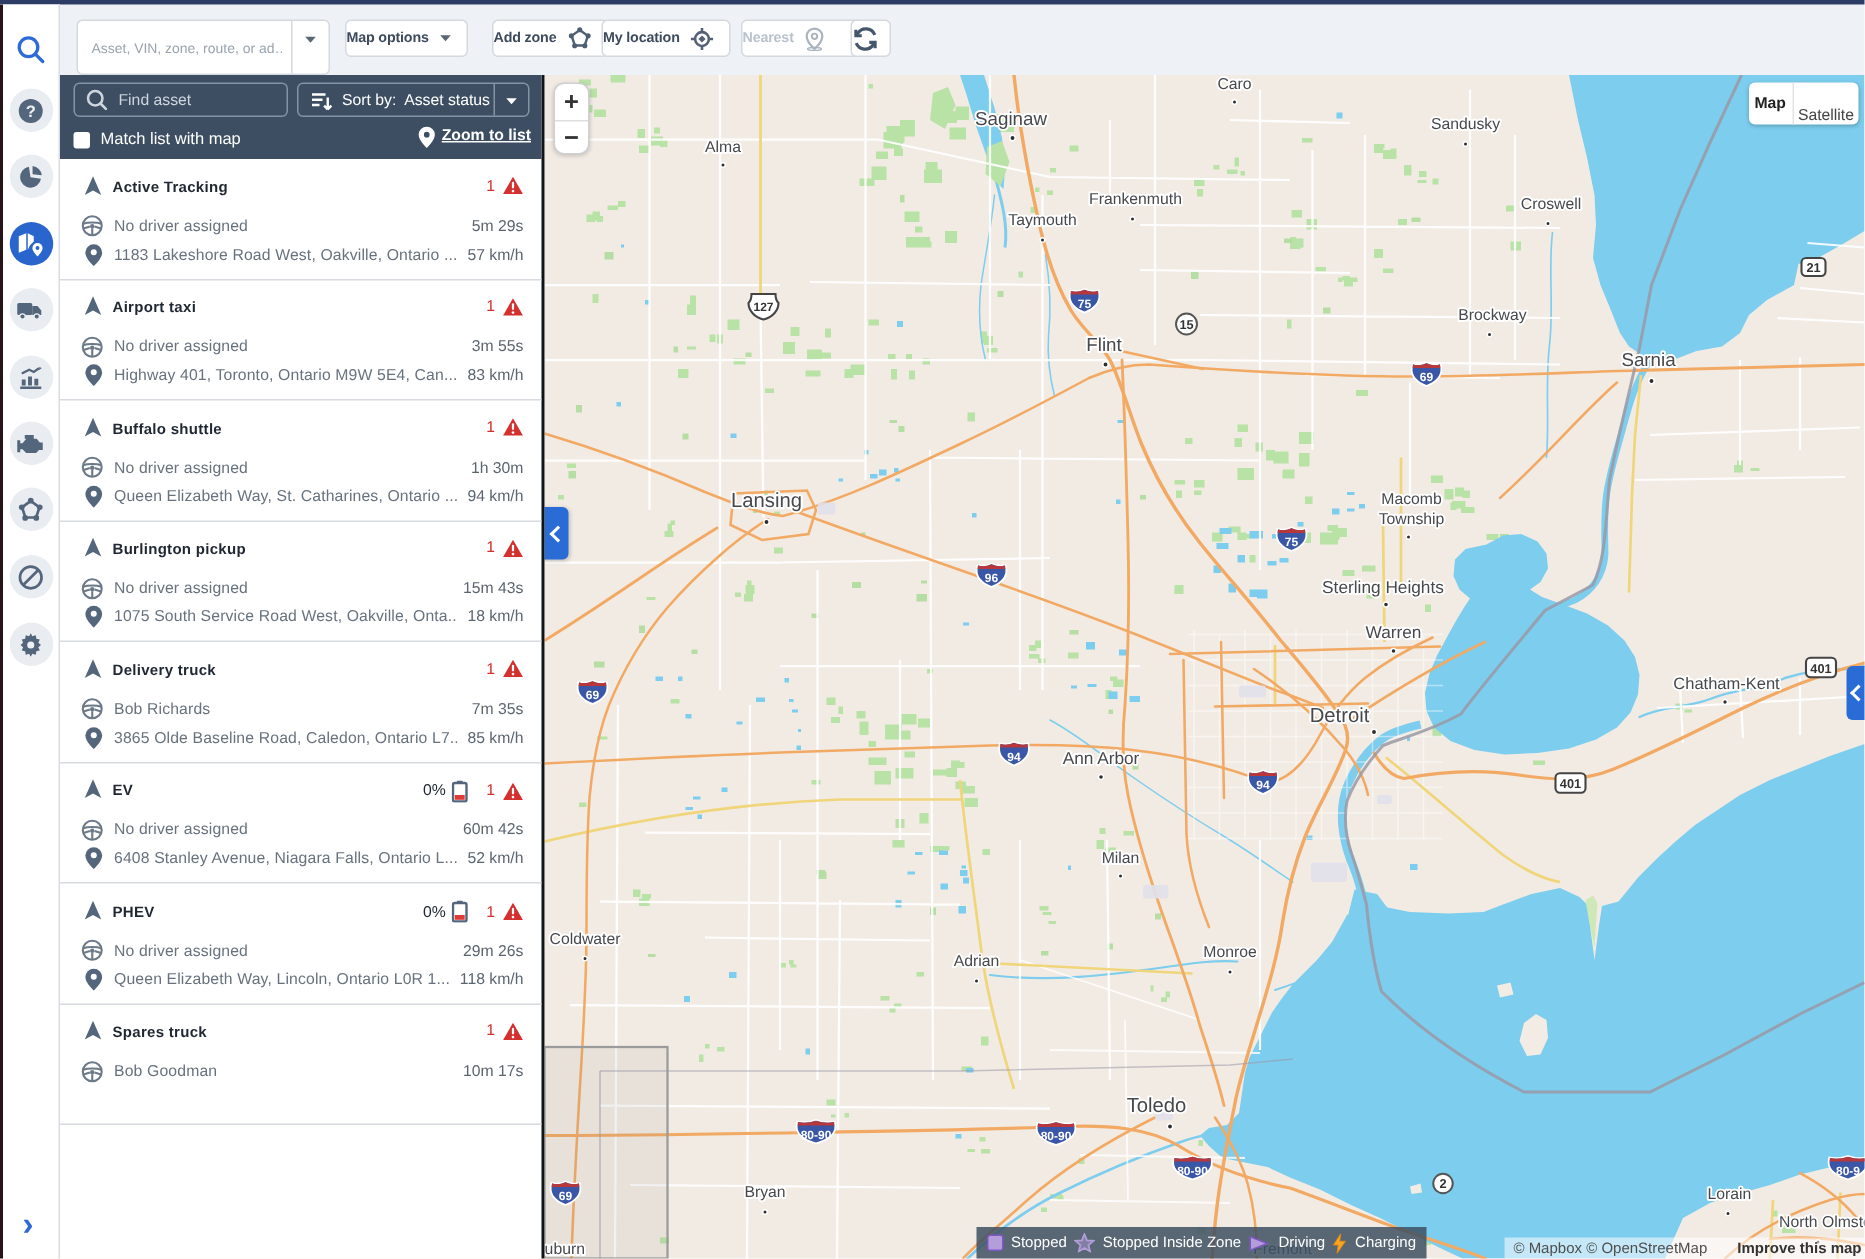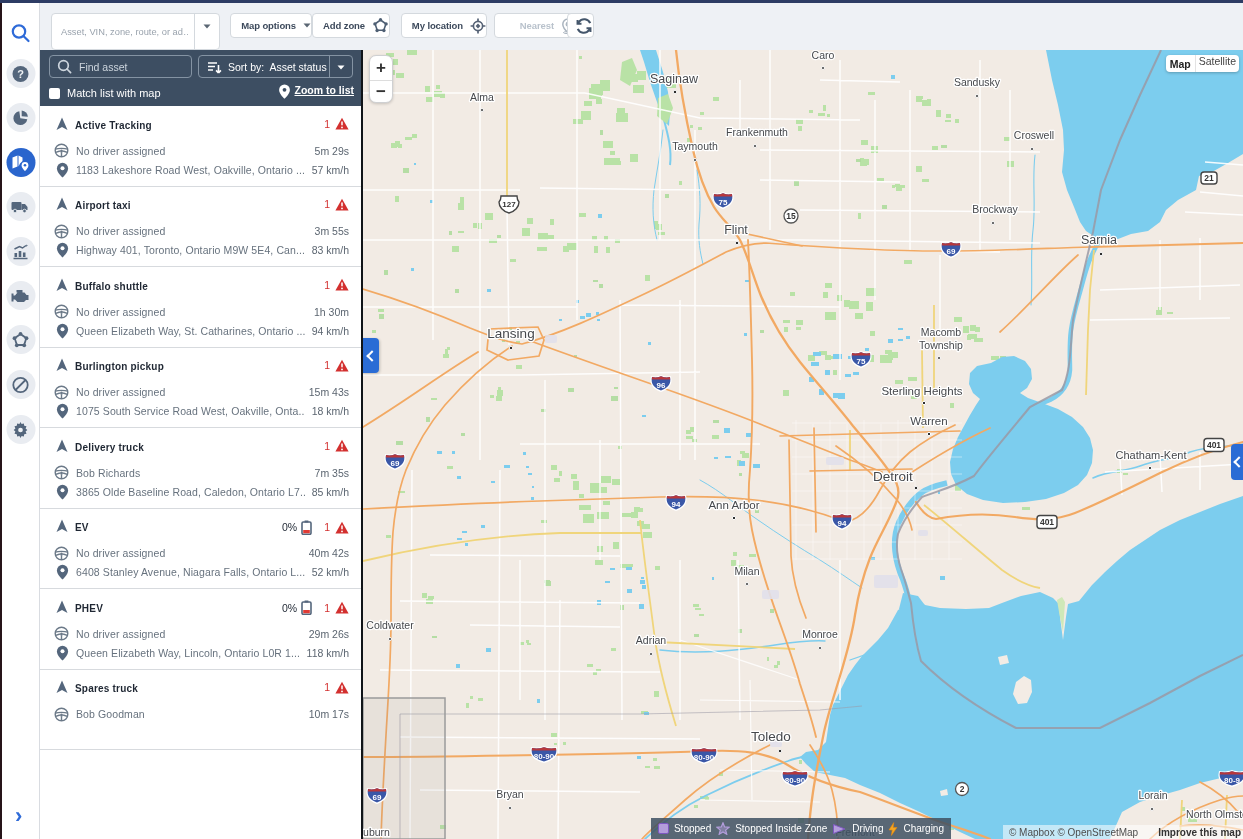"Map options" .tbtn { justify-content: flex-end -> flex-start }
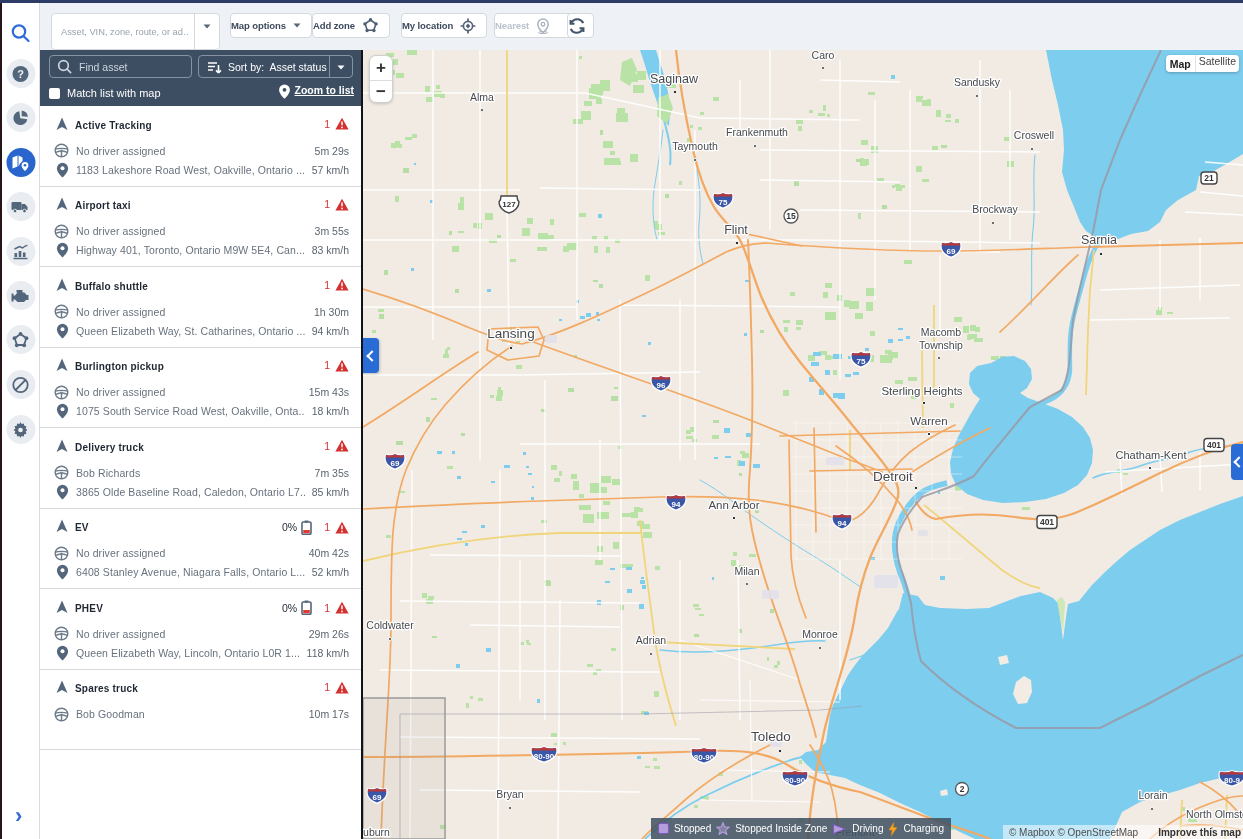"Add zone" div.tbtn { left: 312px -> 328px }
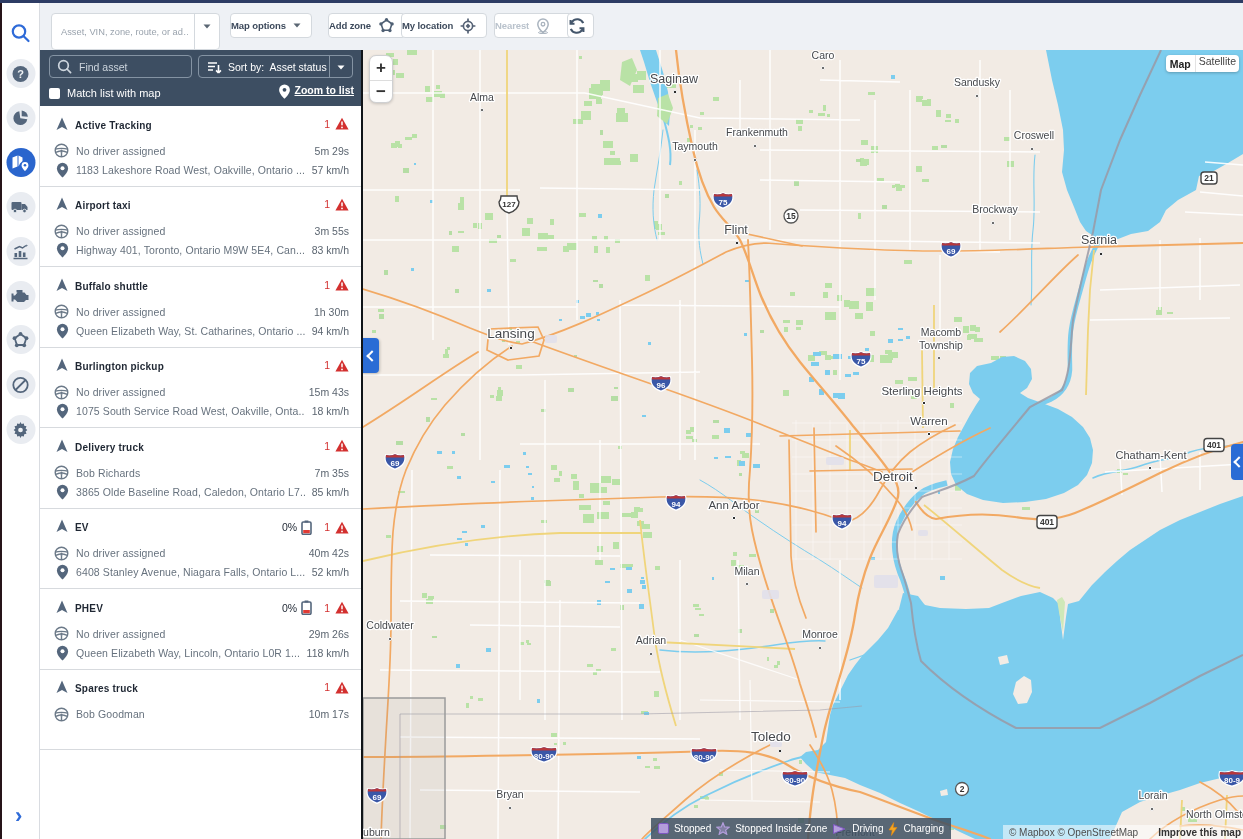"Map" #mapsat { align-items: flex-start -> flex-end; height: 17px -> 28px }
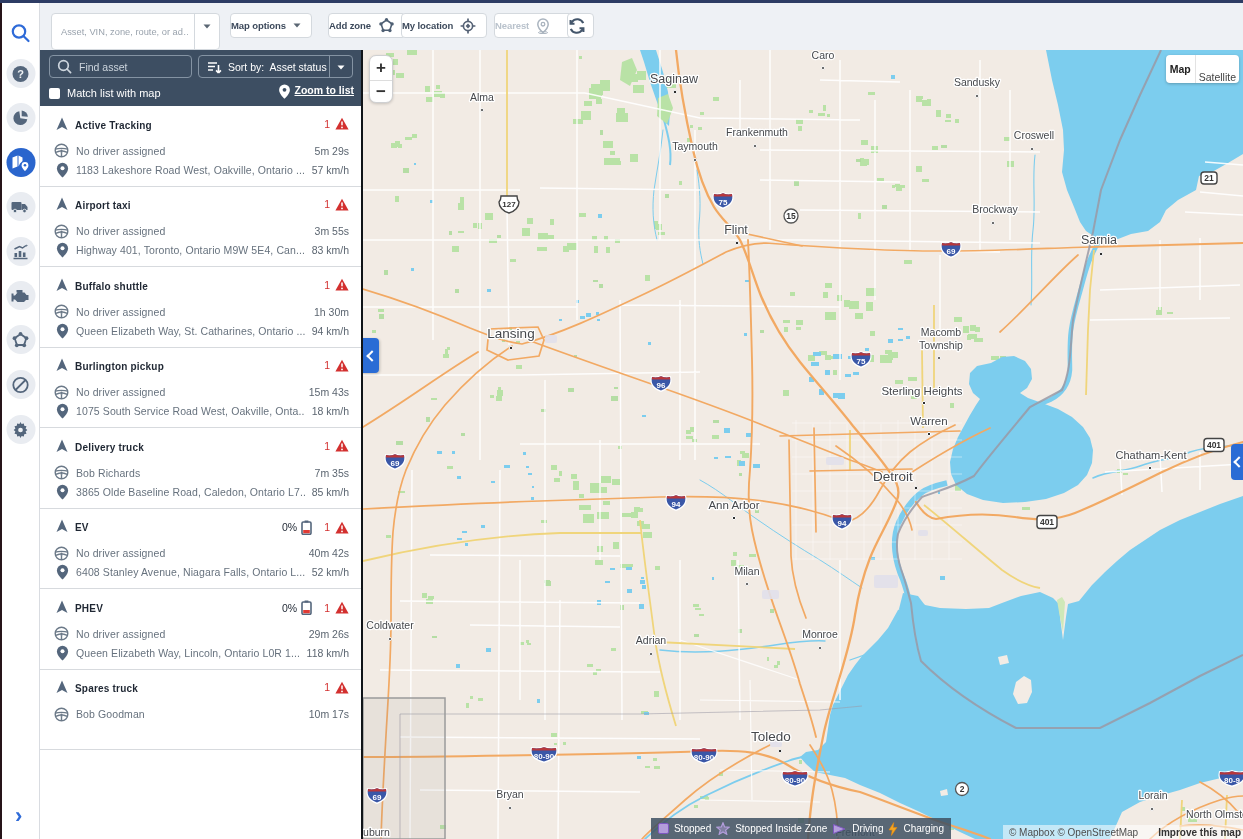"40m 42s" span.rv { text: 40m -> 60m }
